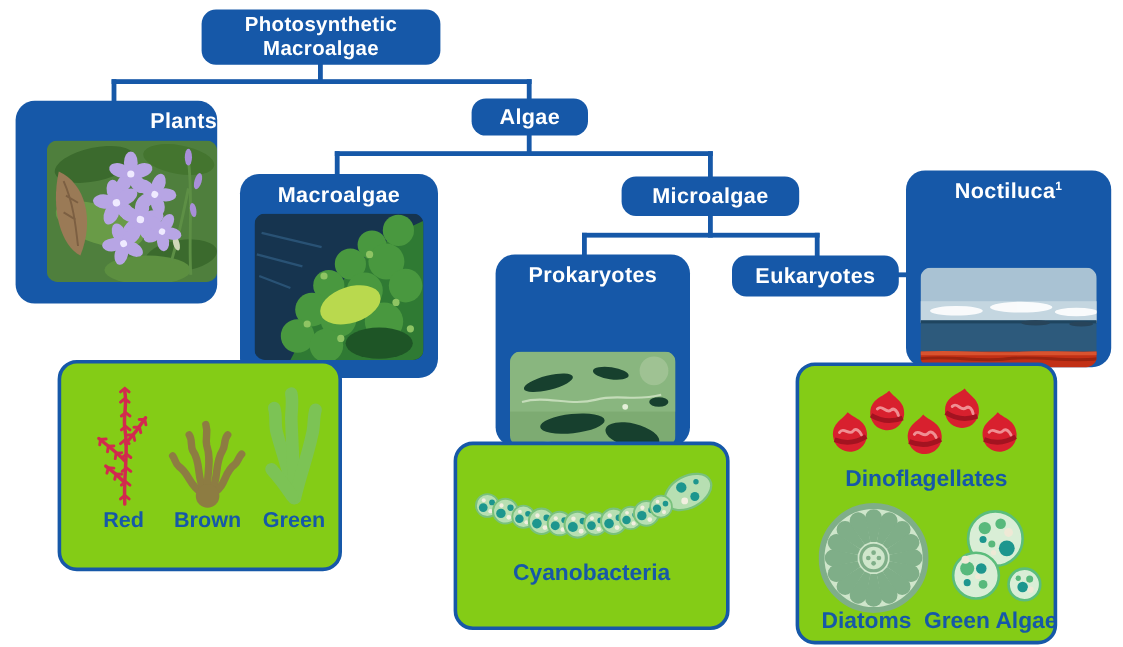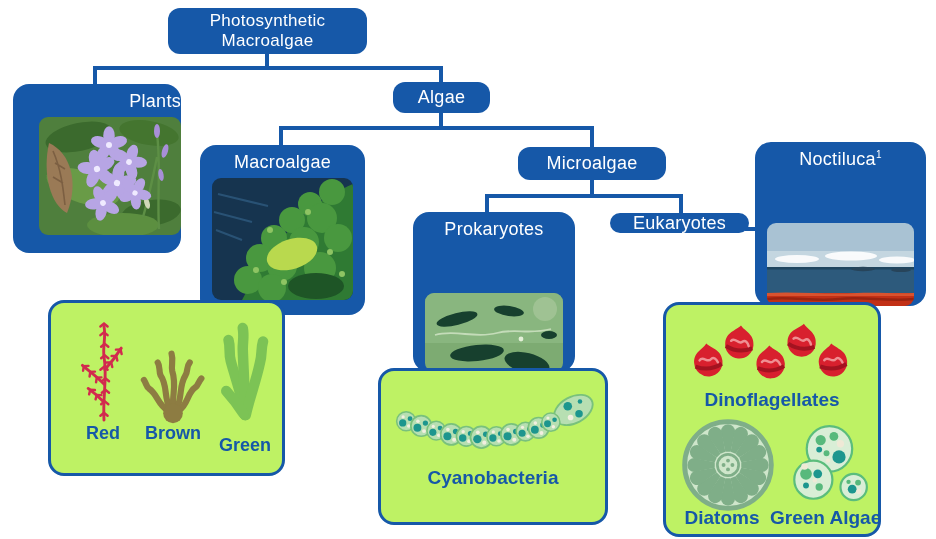"Photosynthetic" .node { font-weight: normal -> bold }
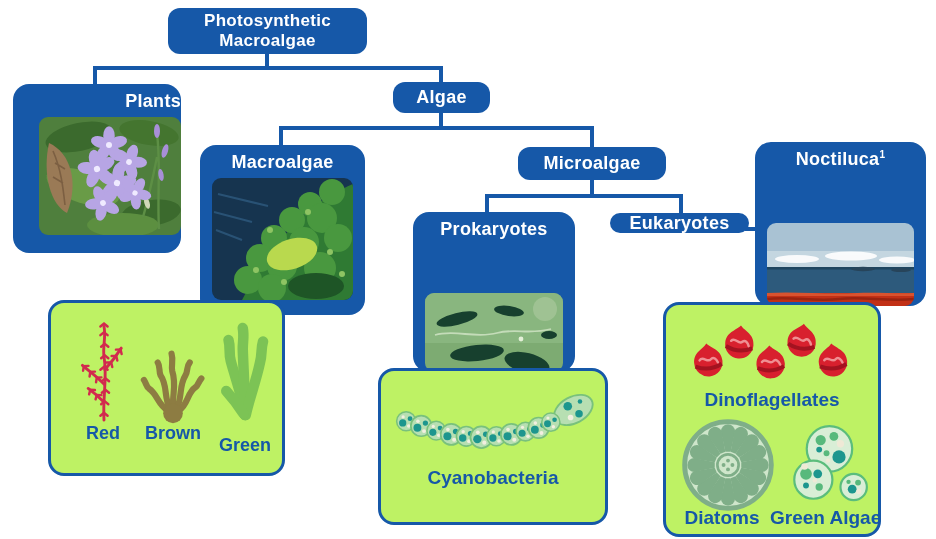"Eukaryotes" div.node { height: 20px -> 34px }
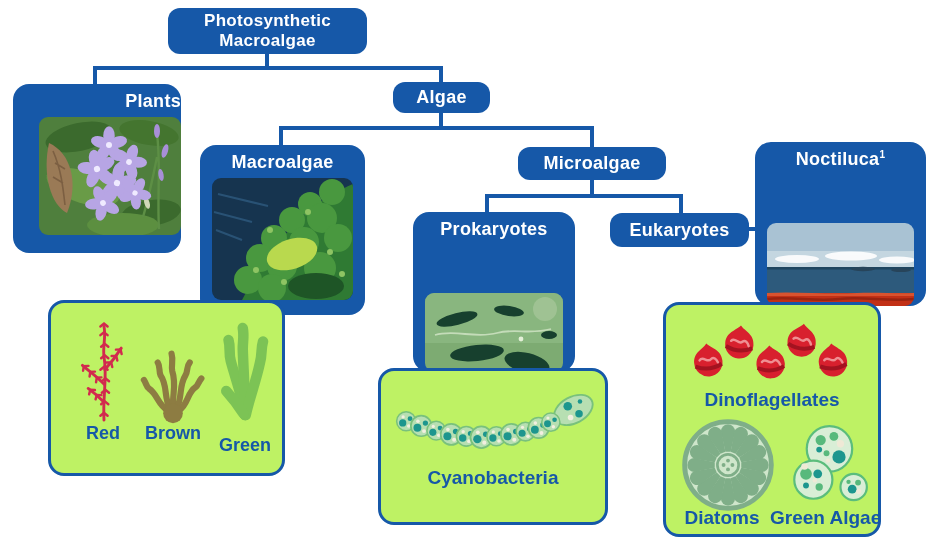"Dinoflagellates" .panel { background: #bef264 -> #84cc16 }
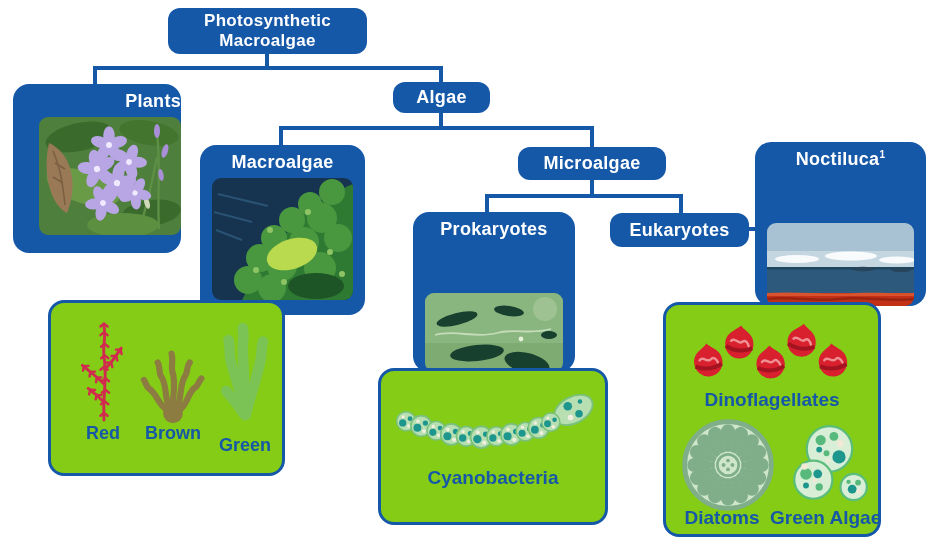"Green" span.panel-label { margin-top: 12px -> none }
